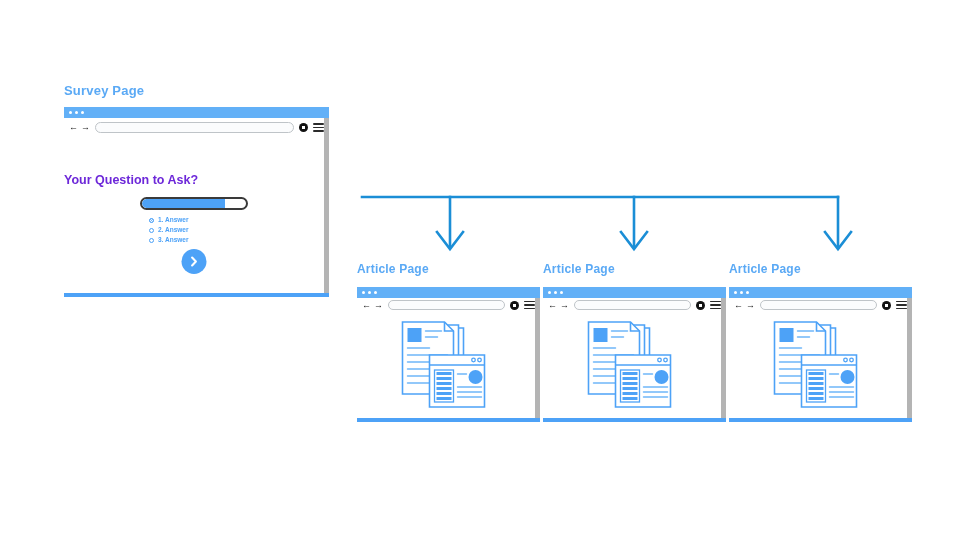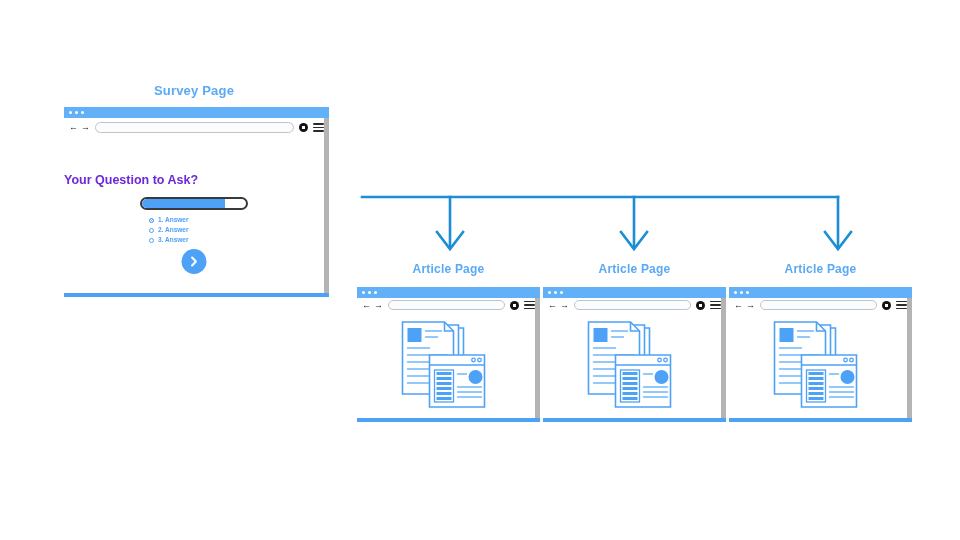"Survey Page" .sec-title { text-align: center -> none }
